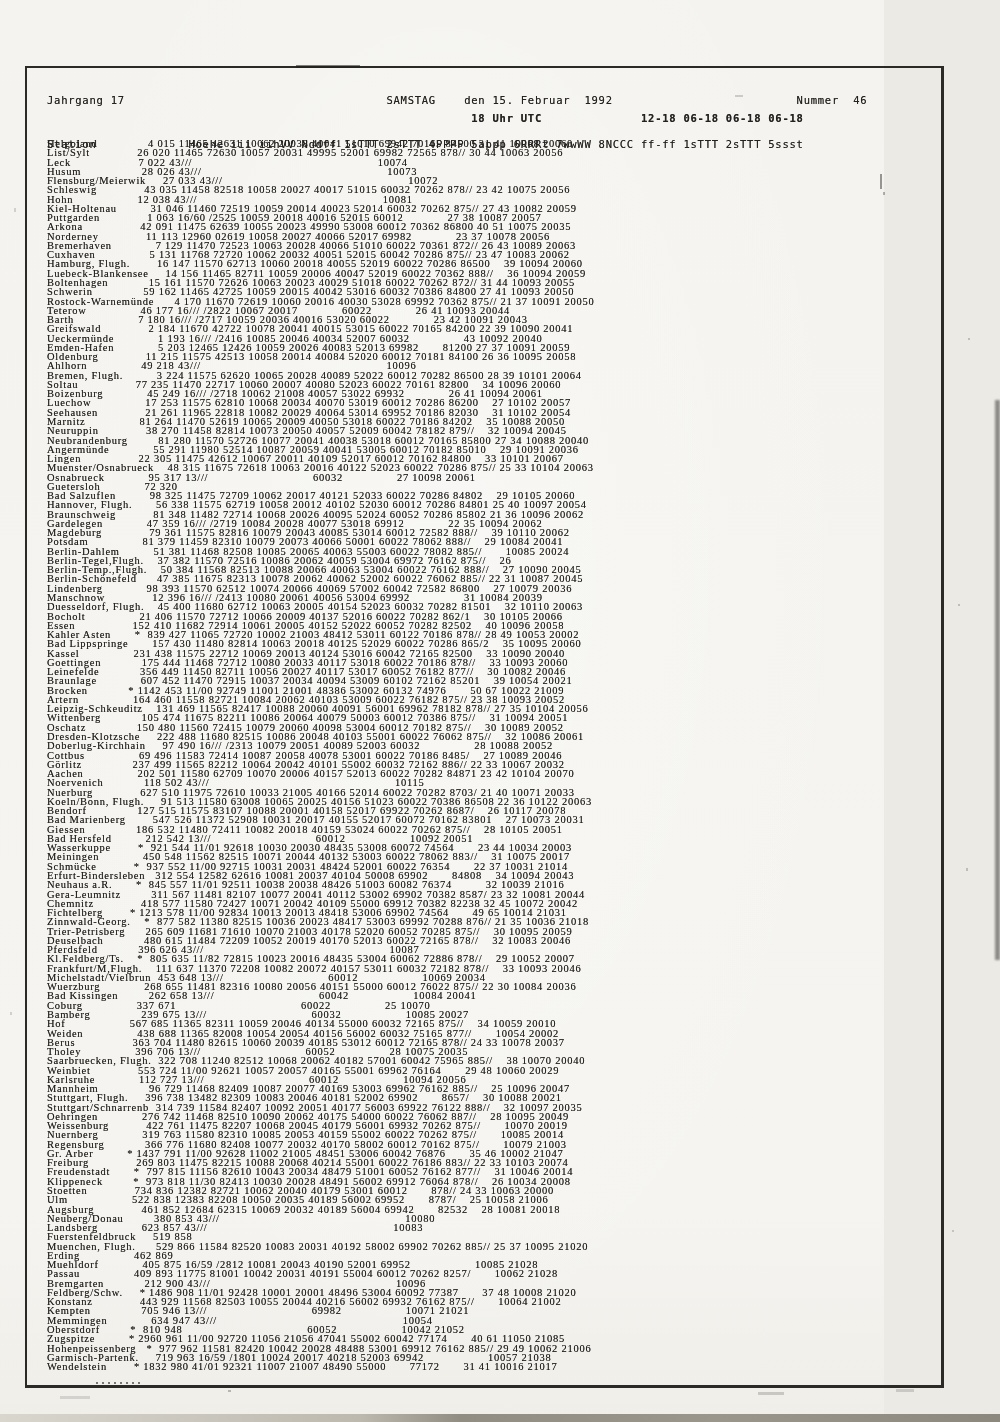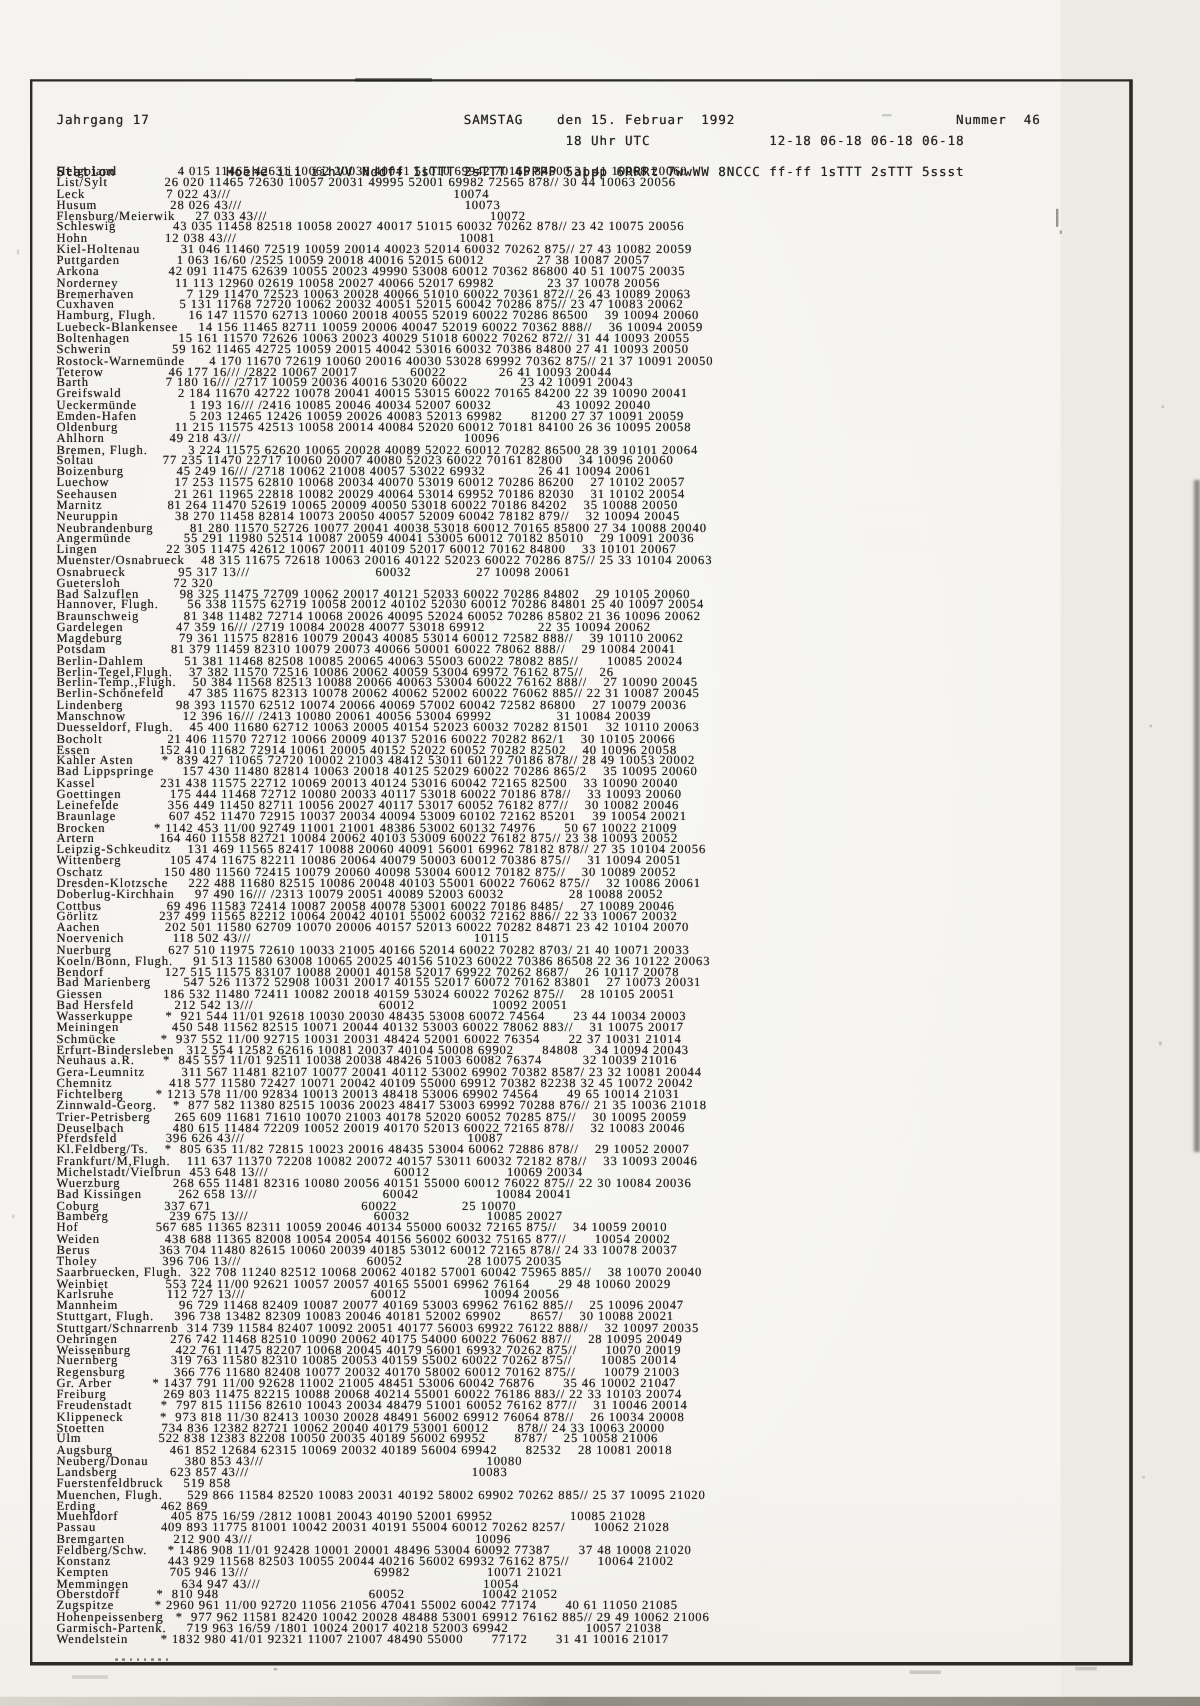"18 Uhr UTC 12-18 06-18" .hline1 { font-weight: none -> bold }
